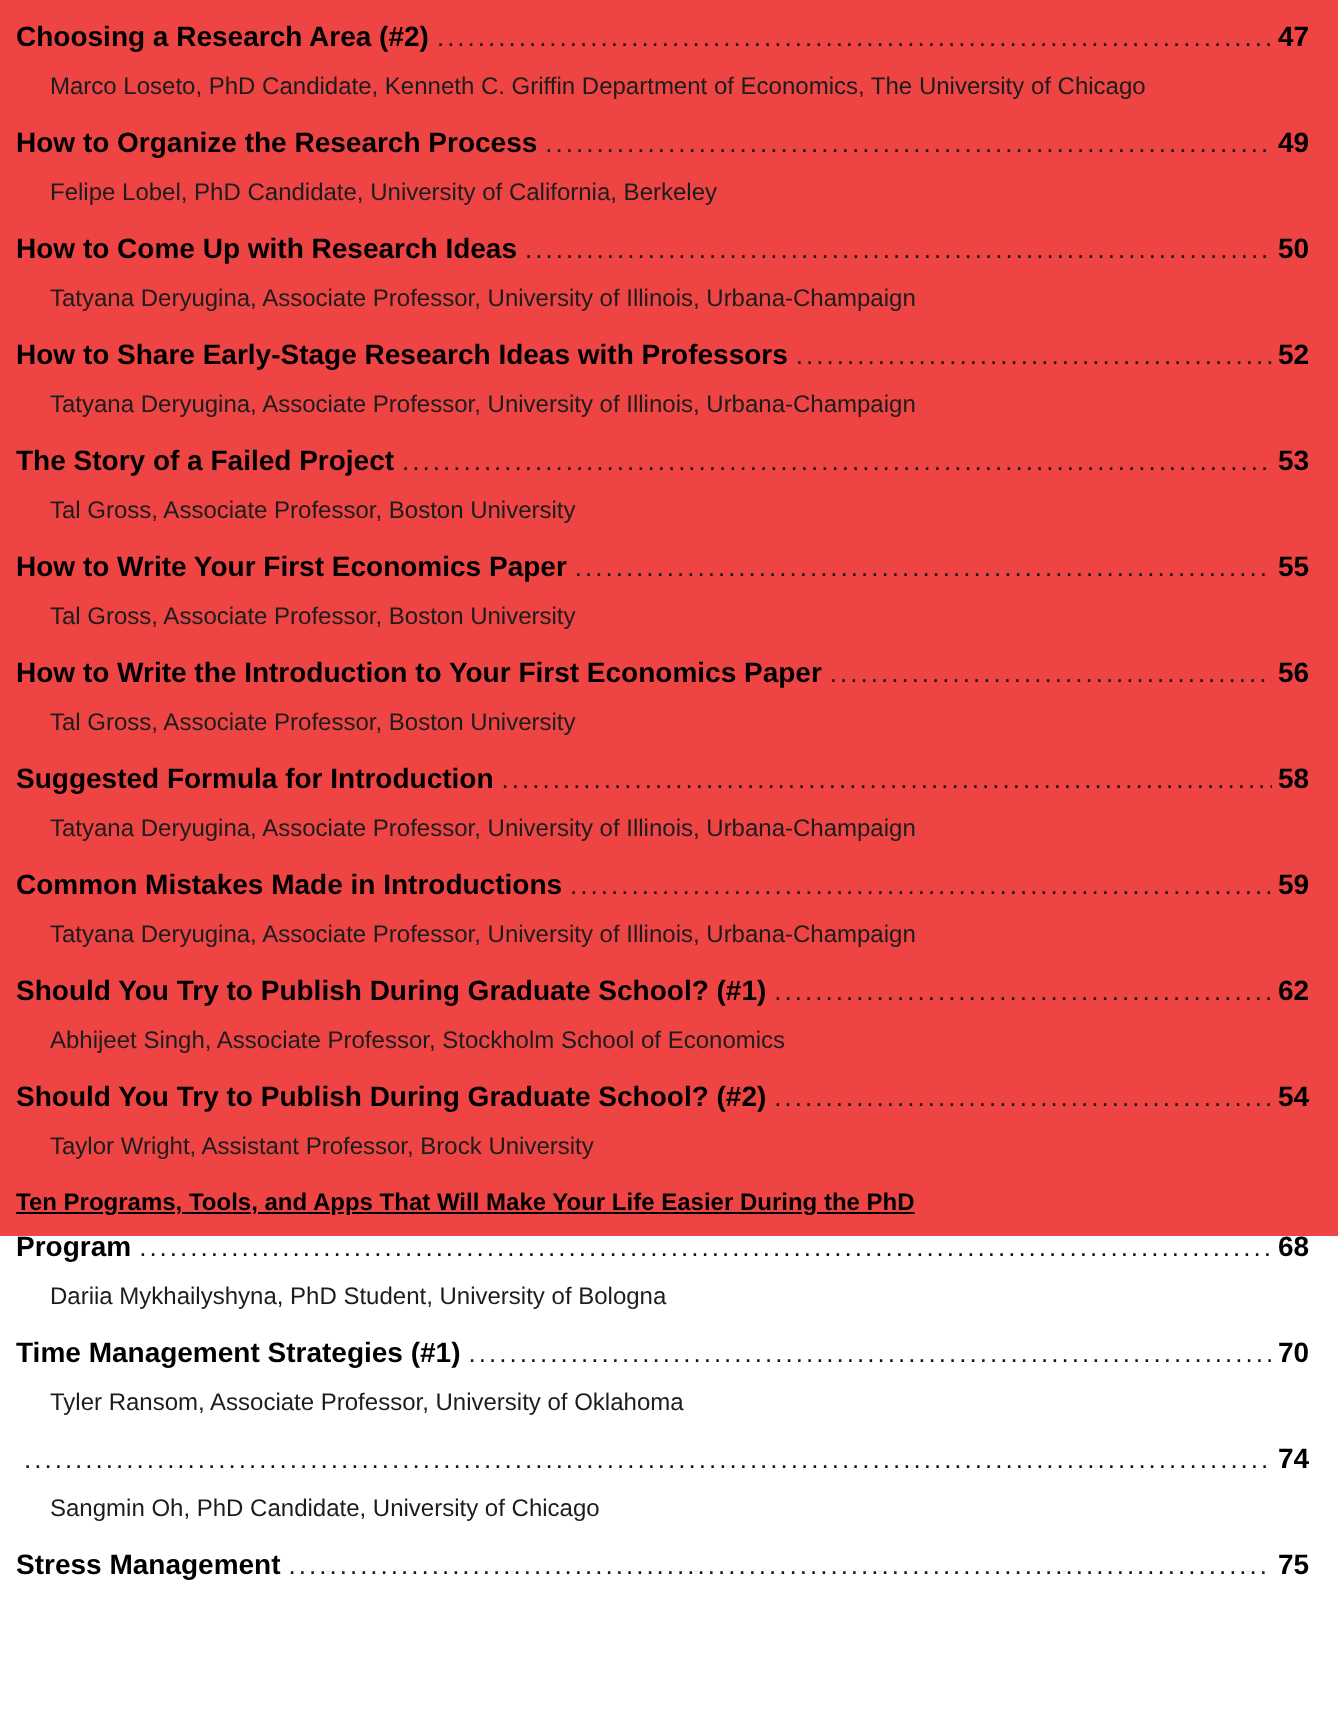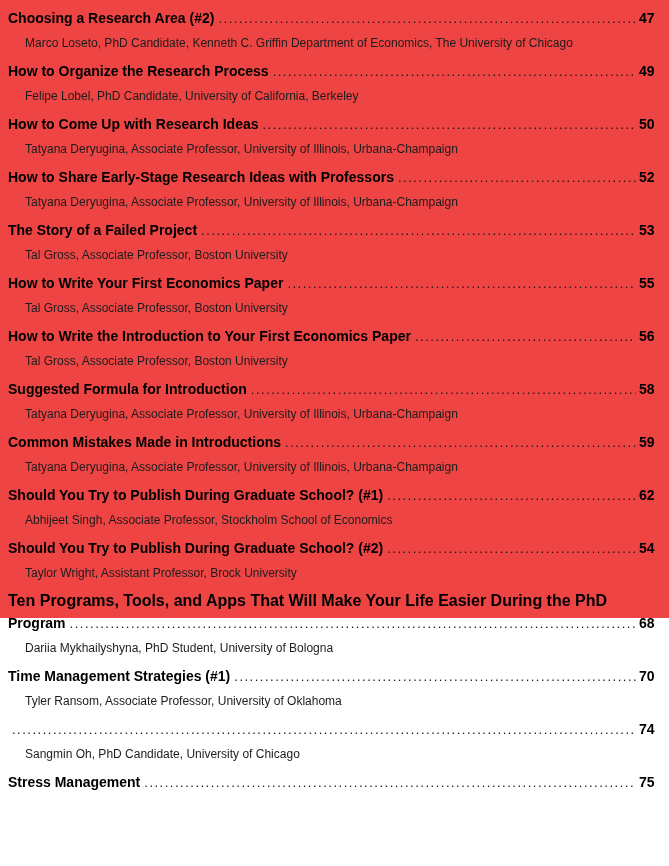"Ten Programs, Tools, and Apps" .title-overflow { font-size: 16px -> 12px; text-decoration: none -> underline }
